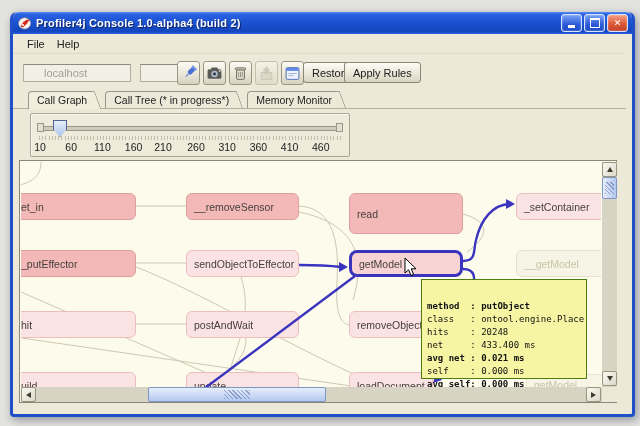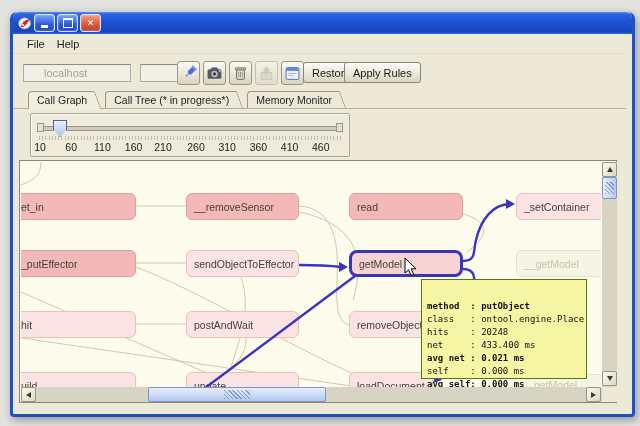"Profiler4j Console 1.0-alpha4 (build 2)" div.title-text { html: none -> <div>Profiler4j Console 1.0-alpha4 (build 2)</div> }
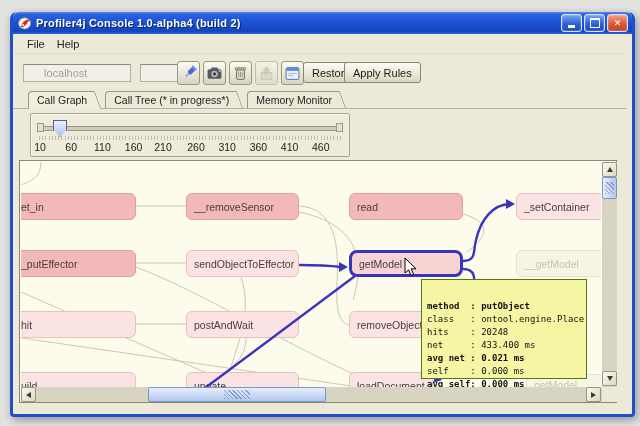"read" div.node { height: 27px -> 41px }
